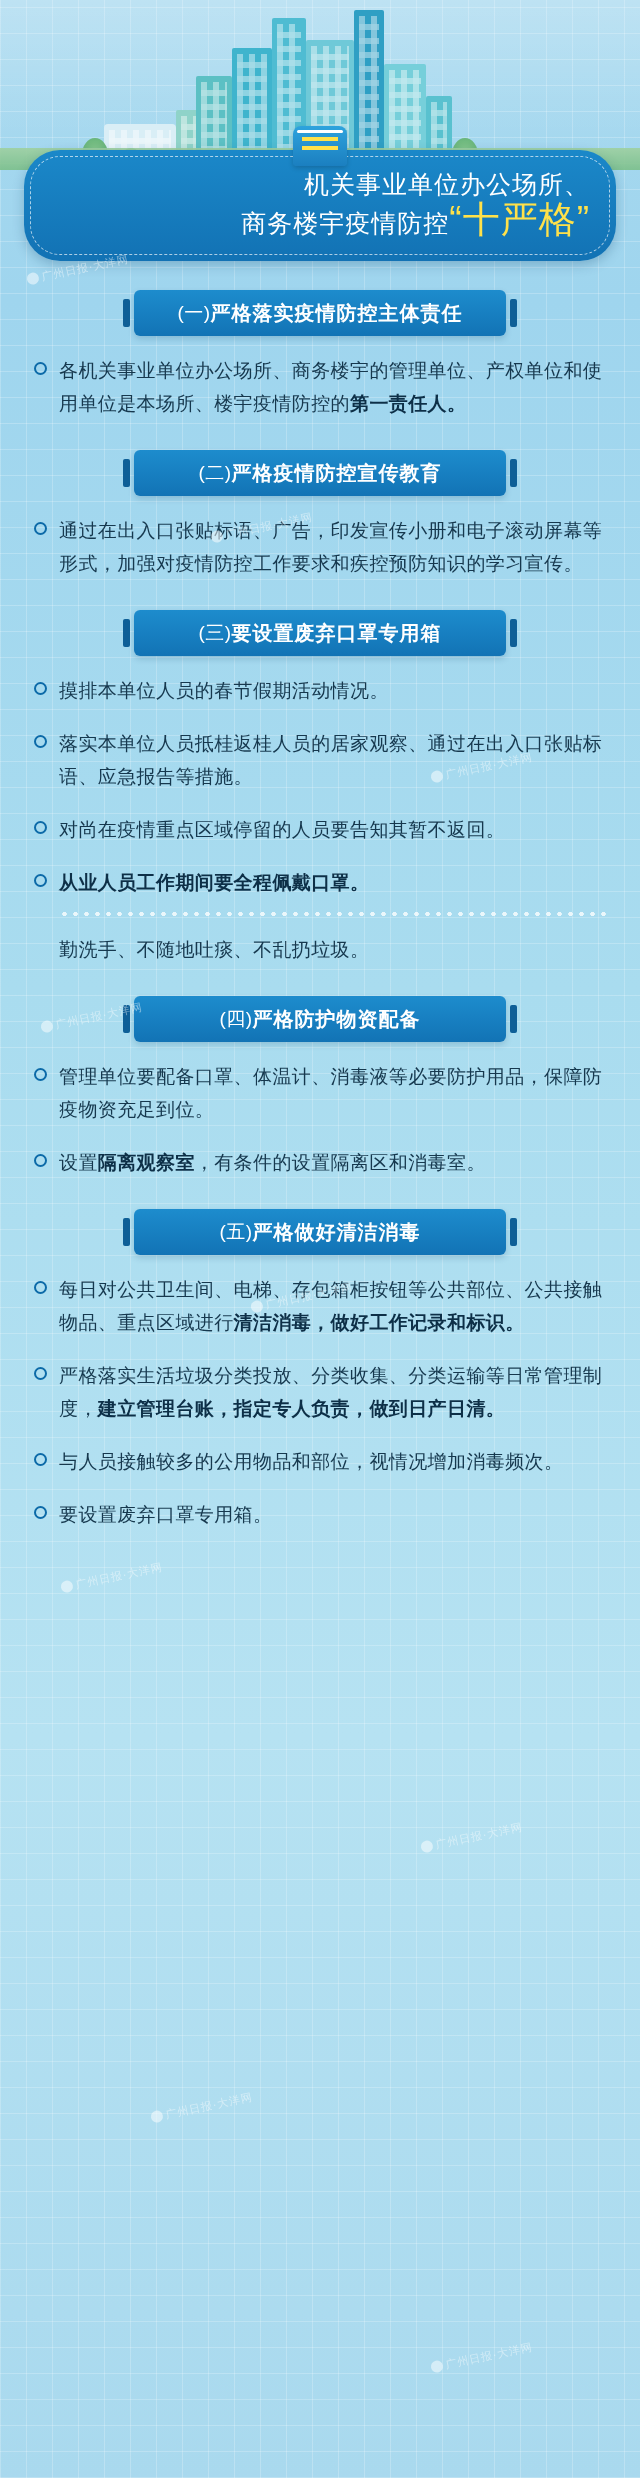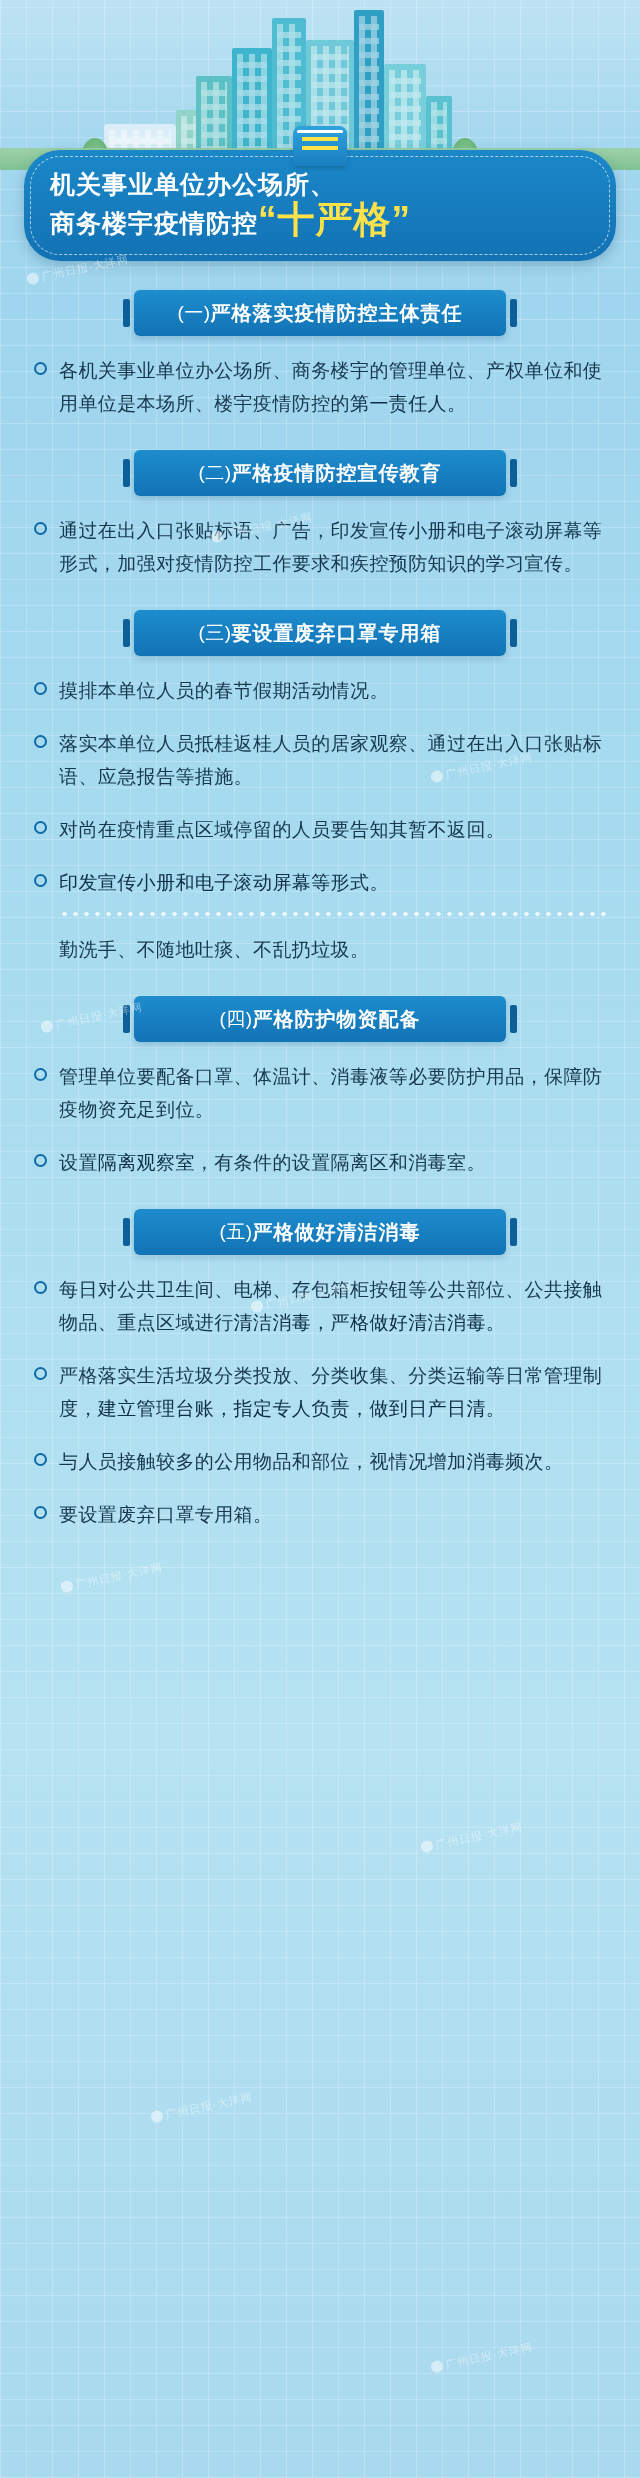"机关事业单位办公场所、" .title-line { font-weight: bold -> normal; text-align: left -> right }
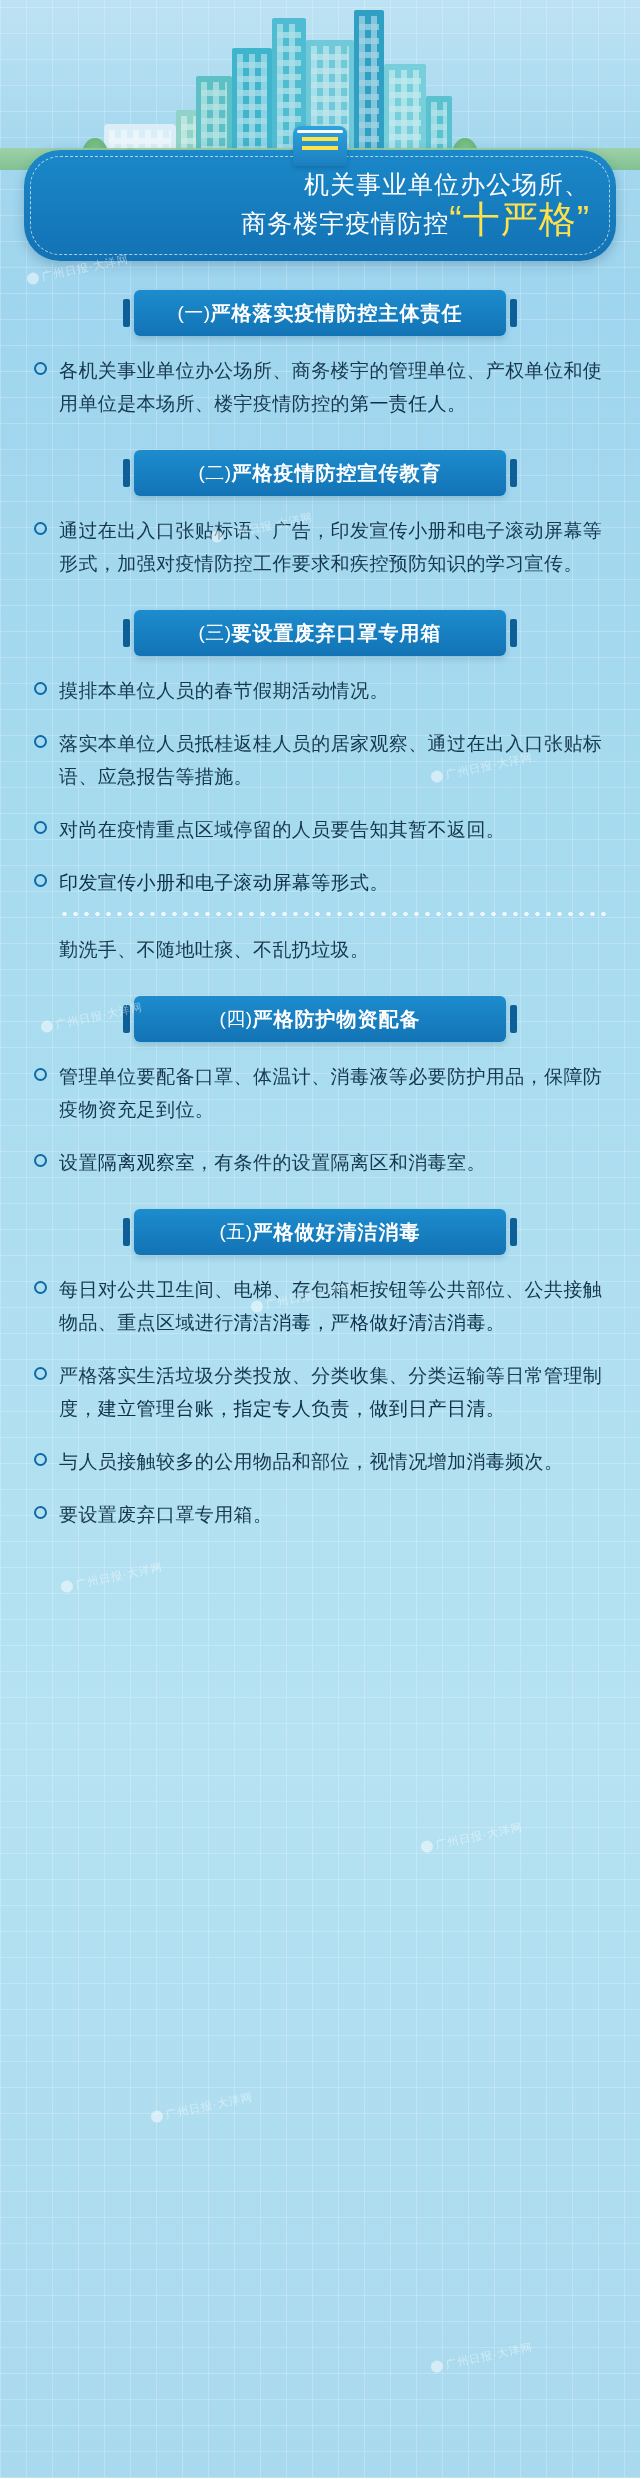"第一责任人。" .btxt.bold, .b { font-weight: normal -> bold }
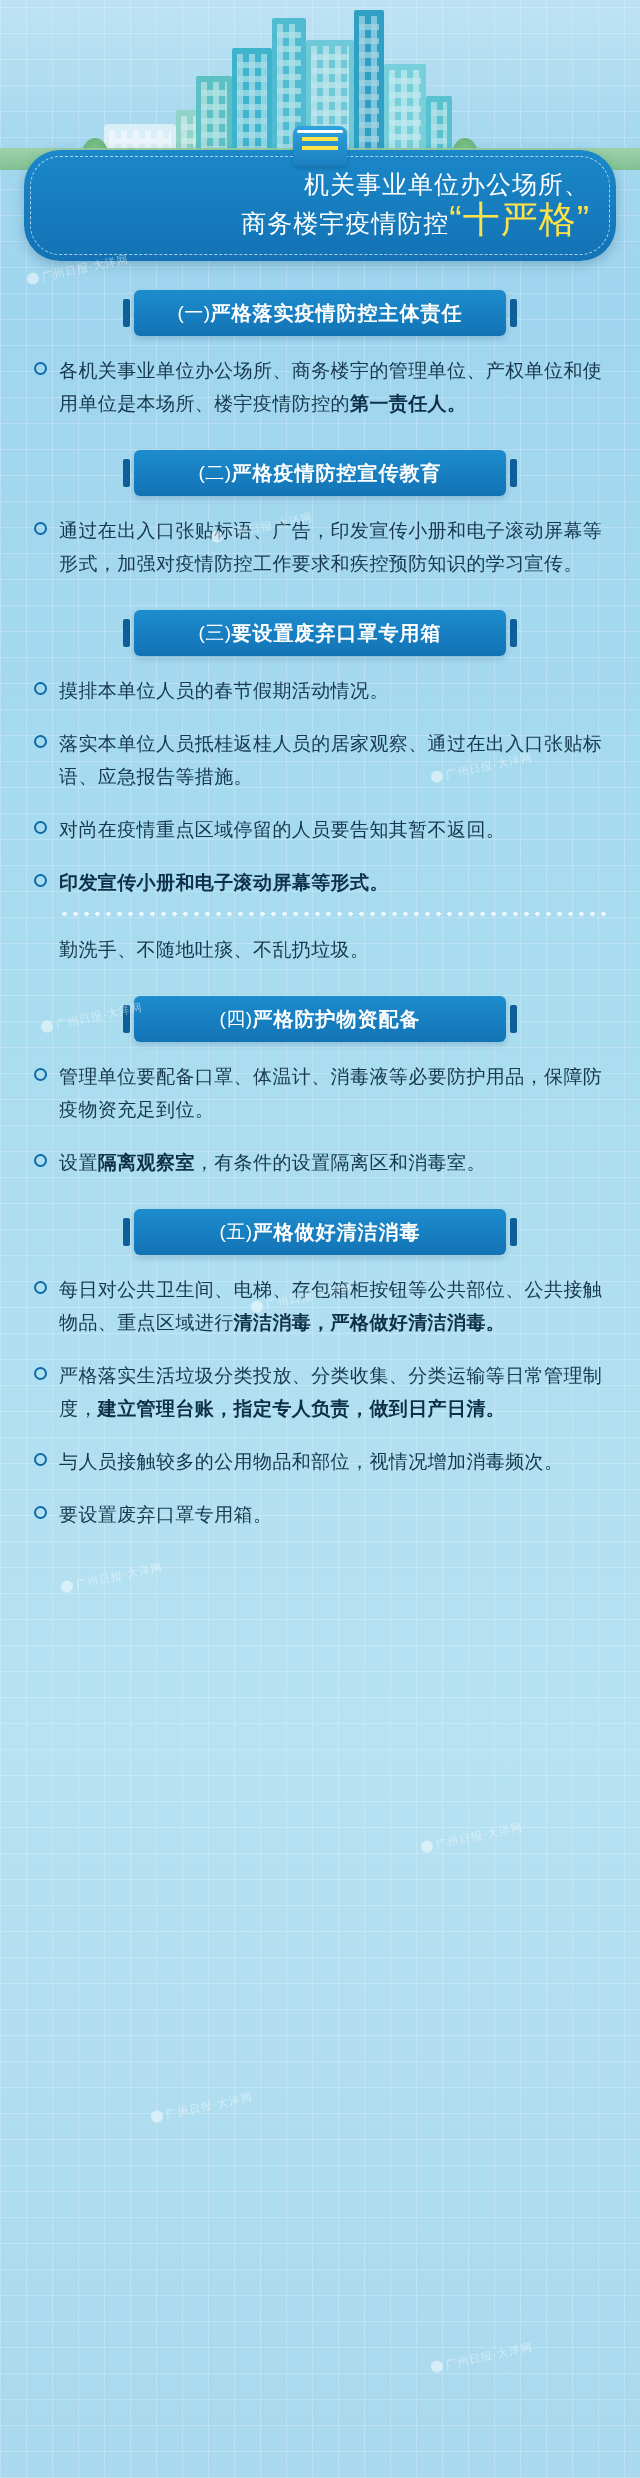"印发宣传小册和电子滚动屏幕等形式。" span.b { text: 印发宣传小册和电子滚动屏幕等形式 -> 从业人员工作期间要全程佩戴口罩 }
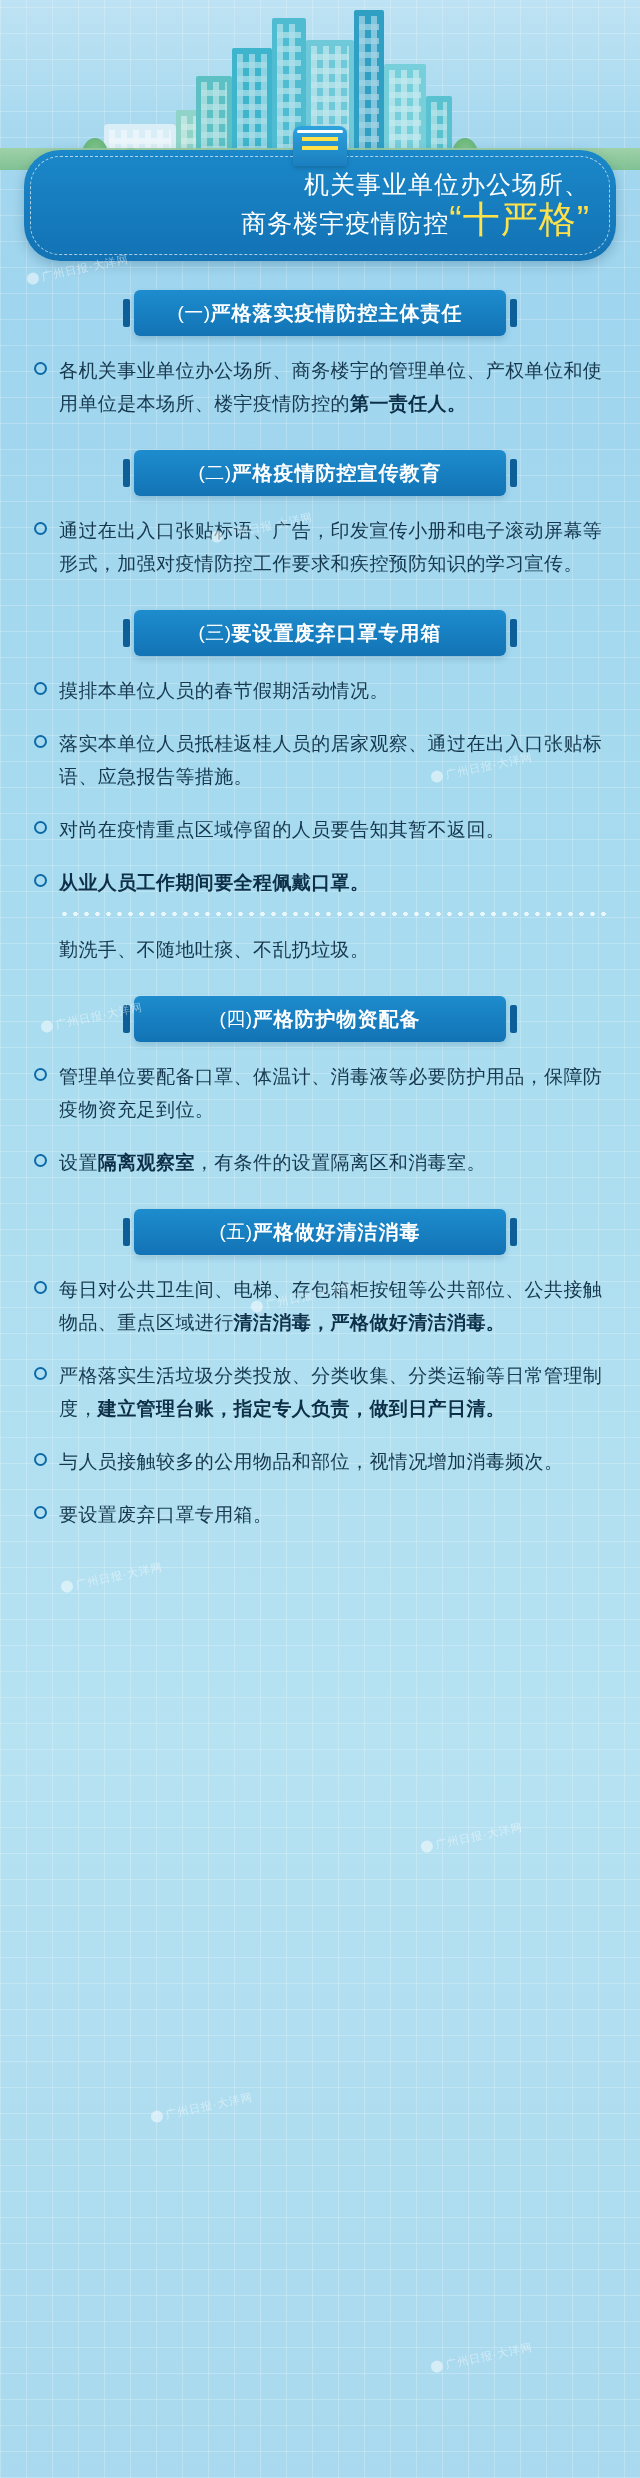"清洁消毒，严格做好清洁消毒。" span.b { text: 严格做好清洁消毒 -> 做好工作记录和标识 }
